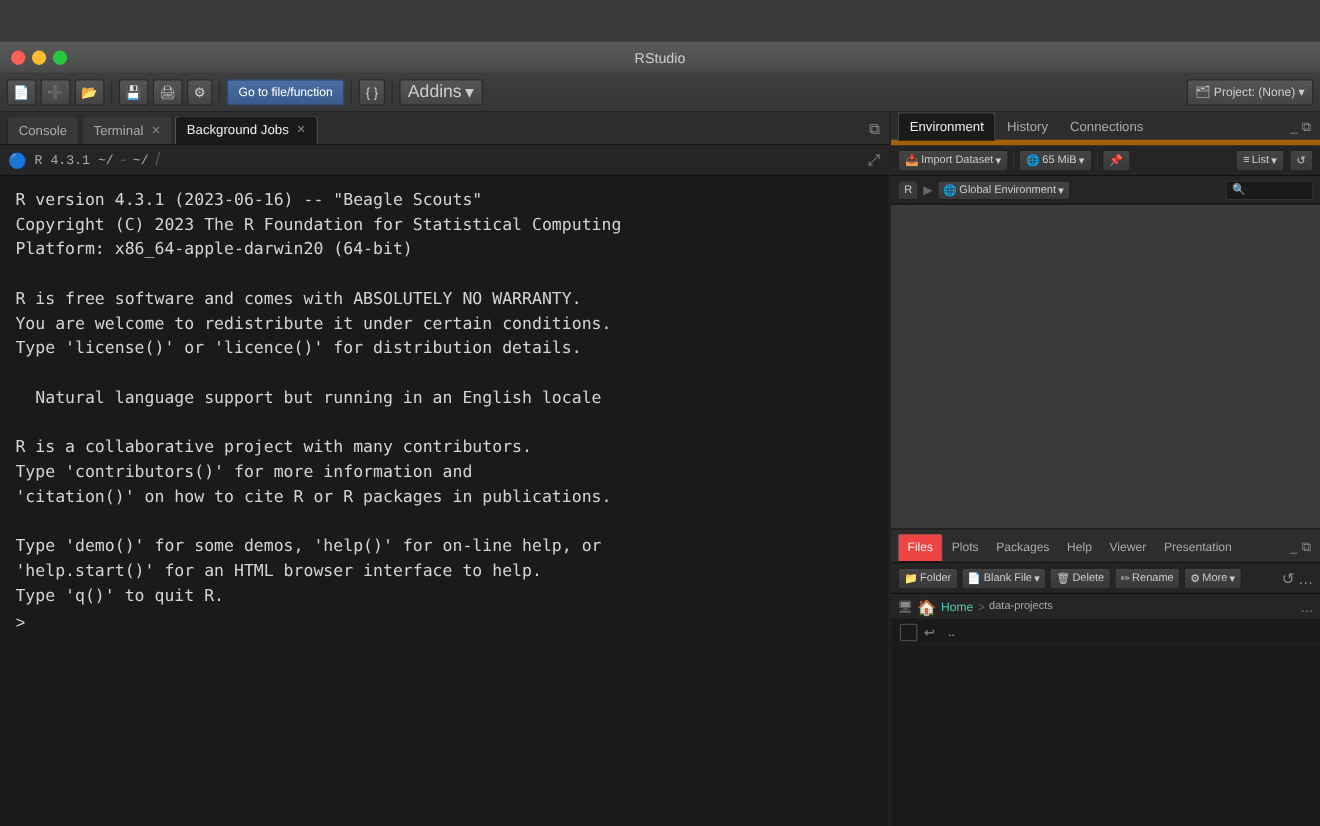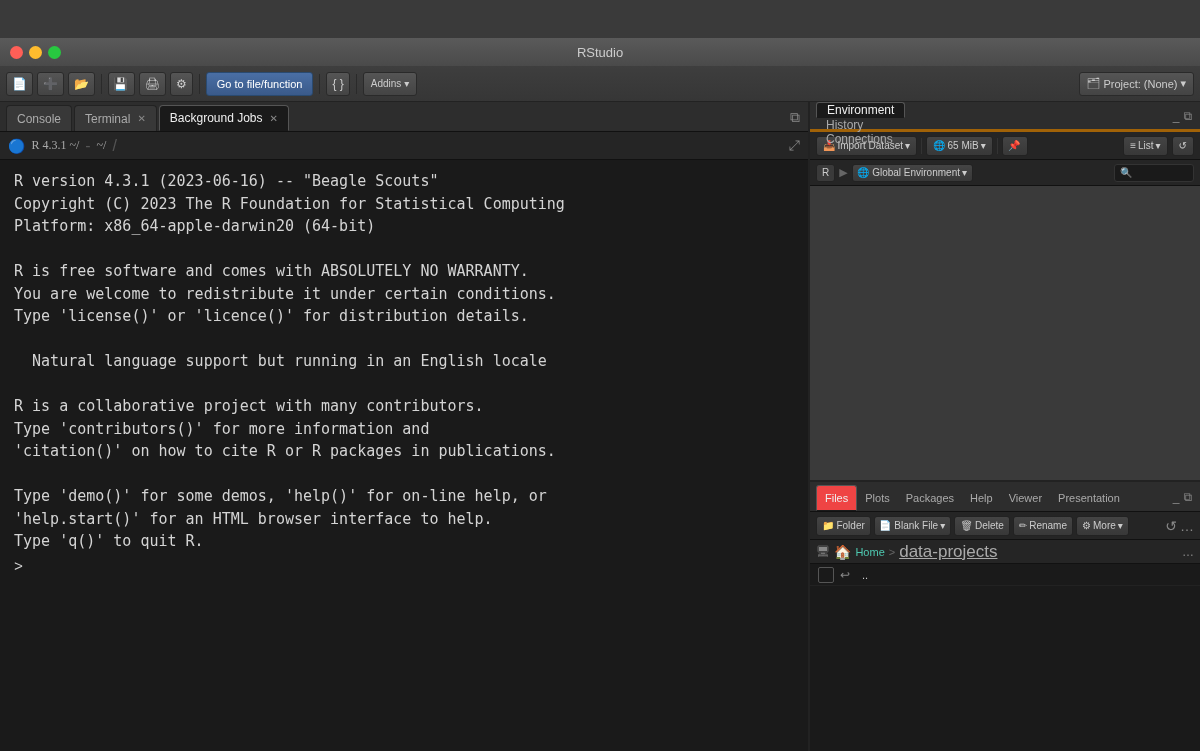"Addins" .toolbar-addins { font-size: 10px -> 16px }
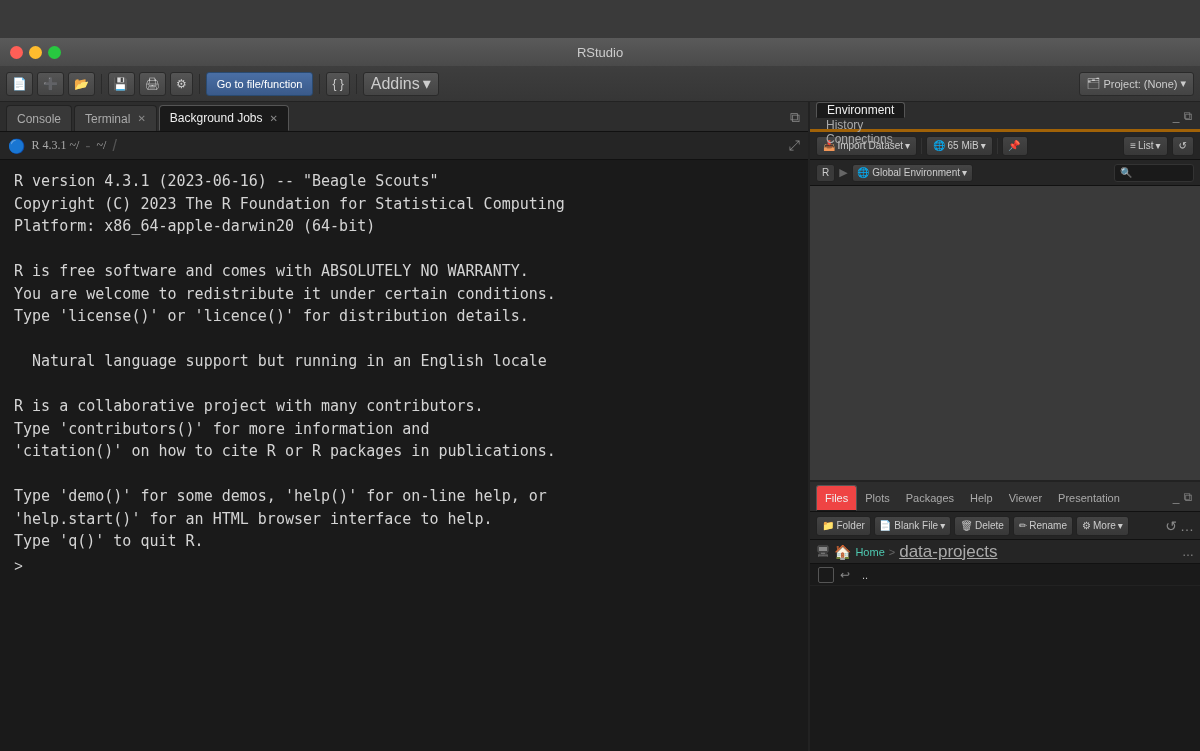"Environment" .right-tab-bar { align-items: flex-start -> center; border-bottom: 3px solid #a16207 -> 5px solid #a16207; flex-direction: column -> none }
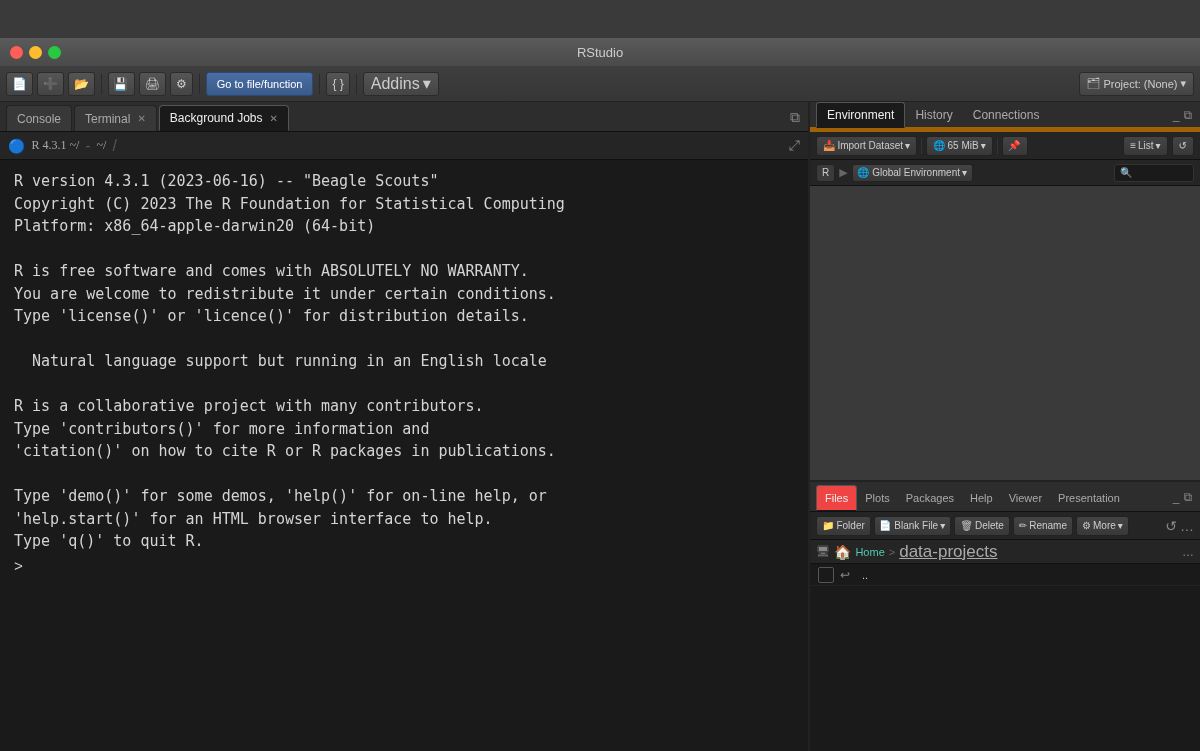"R 4.3.1 ~/" .console-version { font-family: Liberation Serif, serif -> Liberation Mono, monospace }
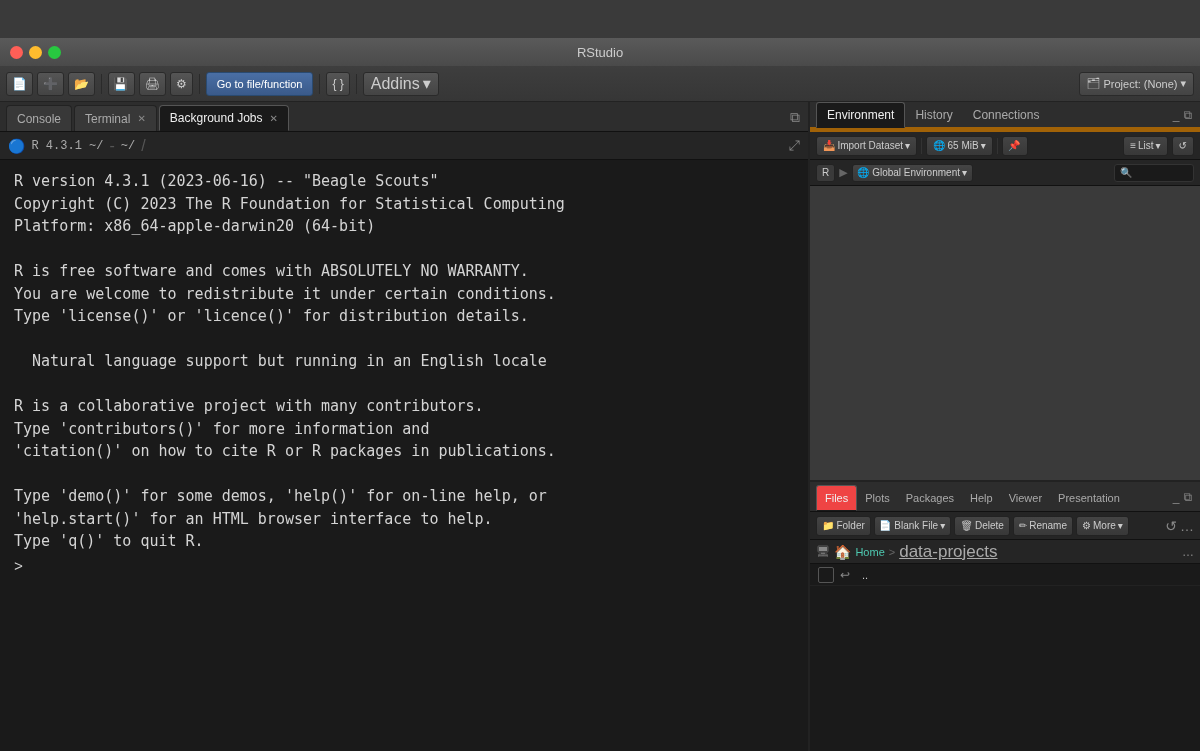"data-projects" .files-path-text { font-size: 17px -> 10px; text-decoration: underline -> none }
